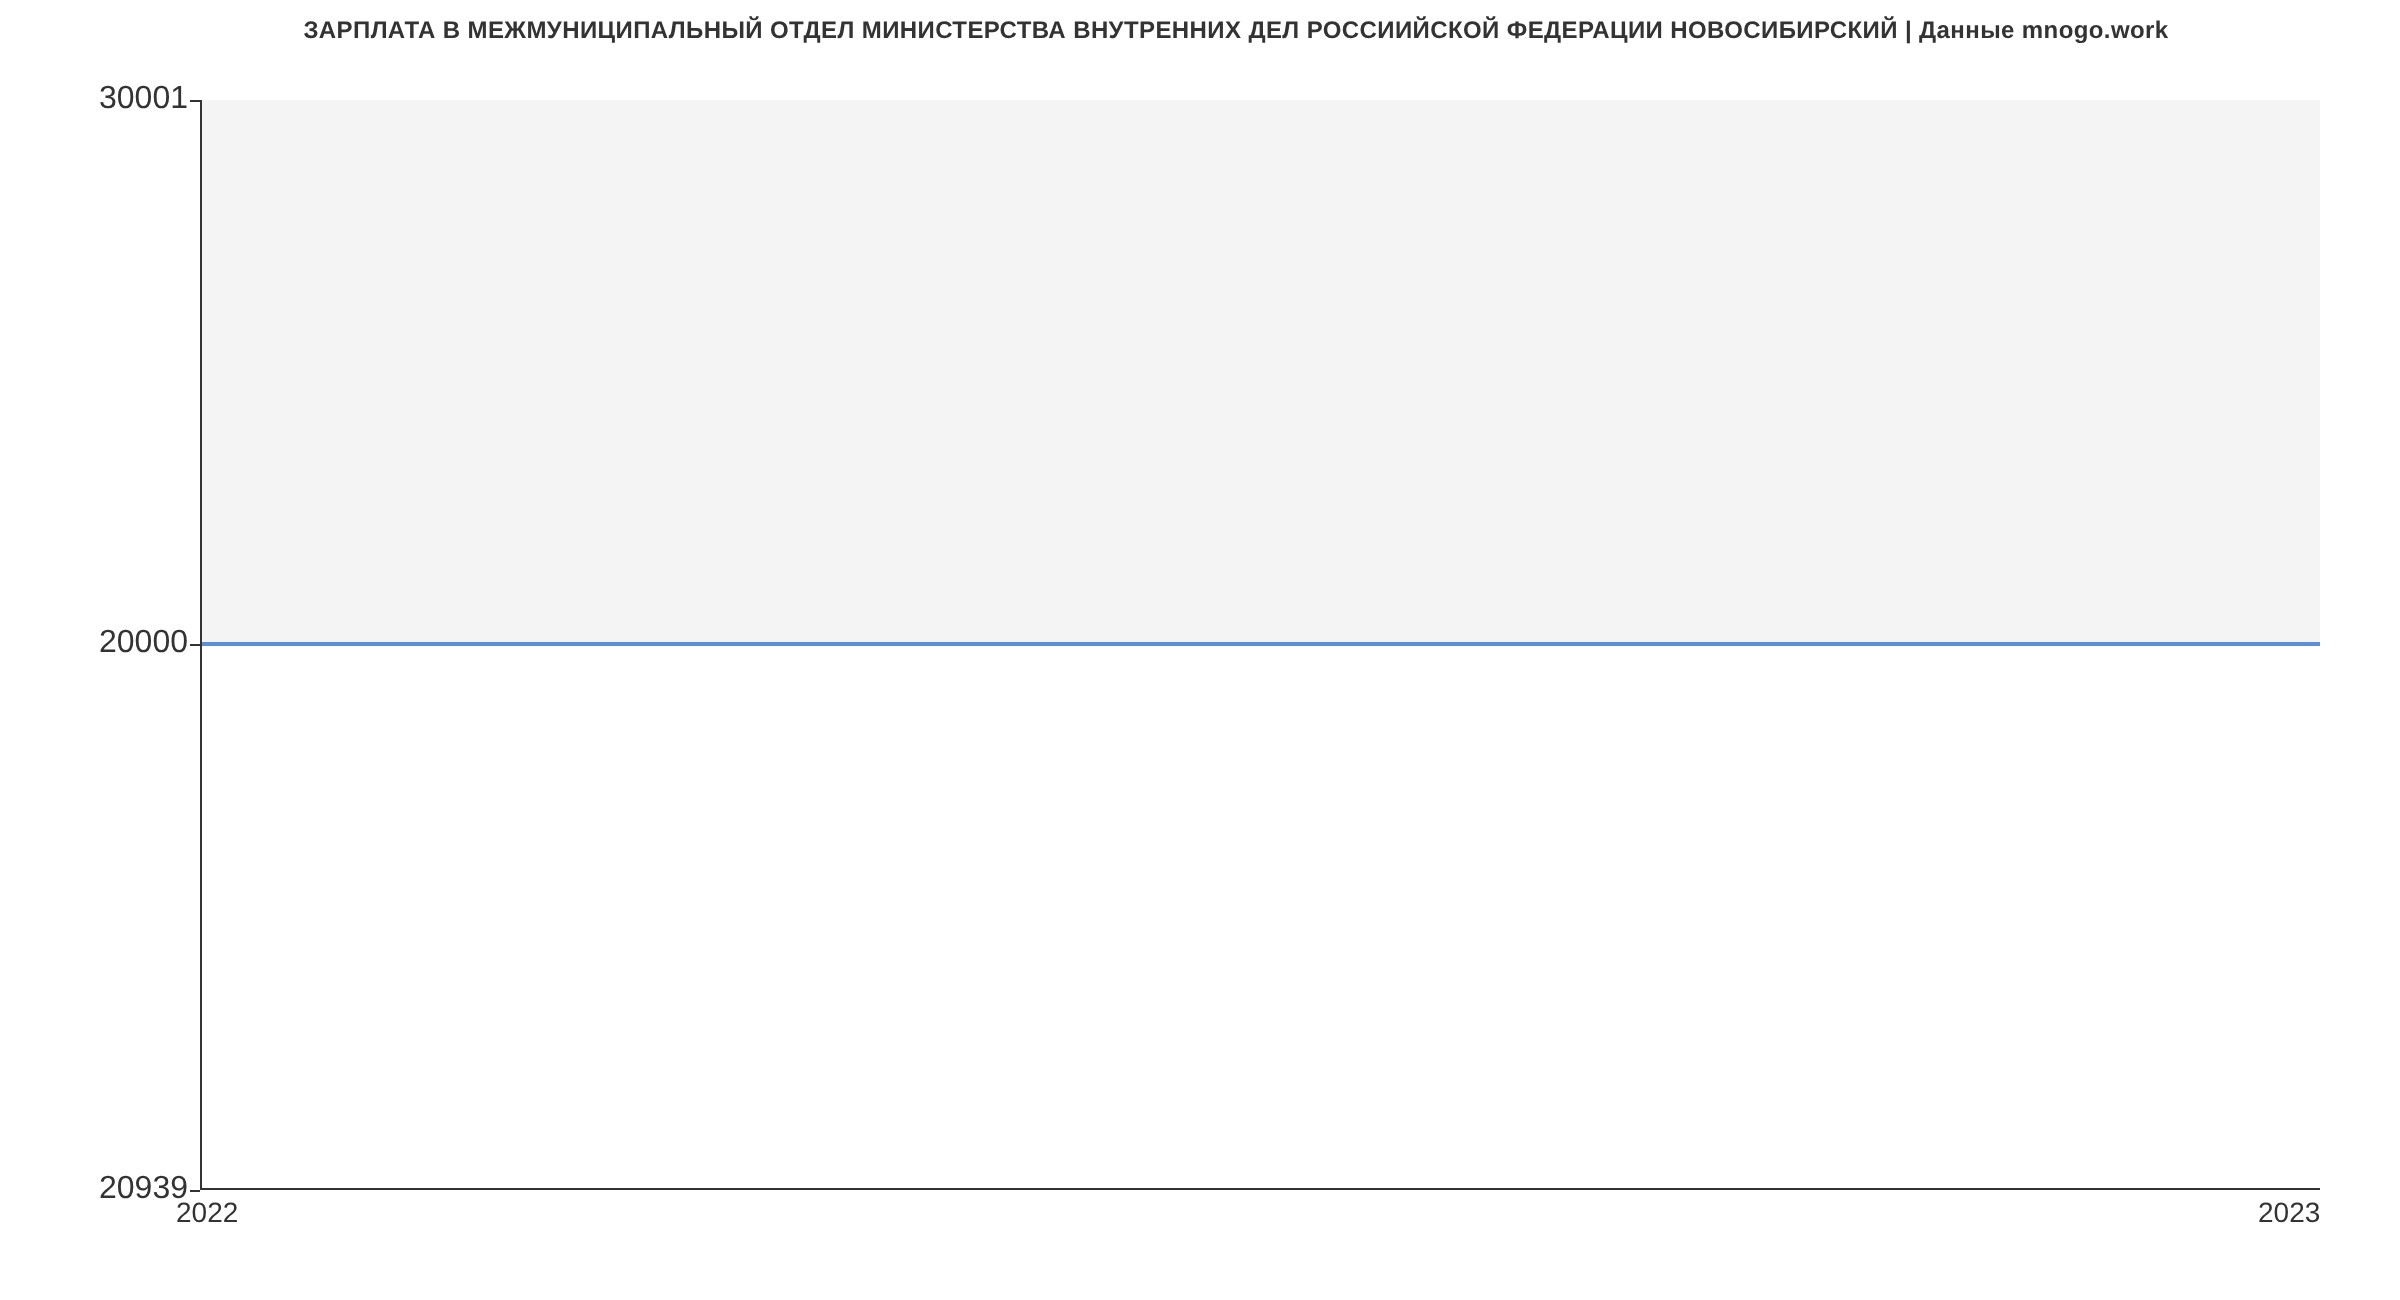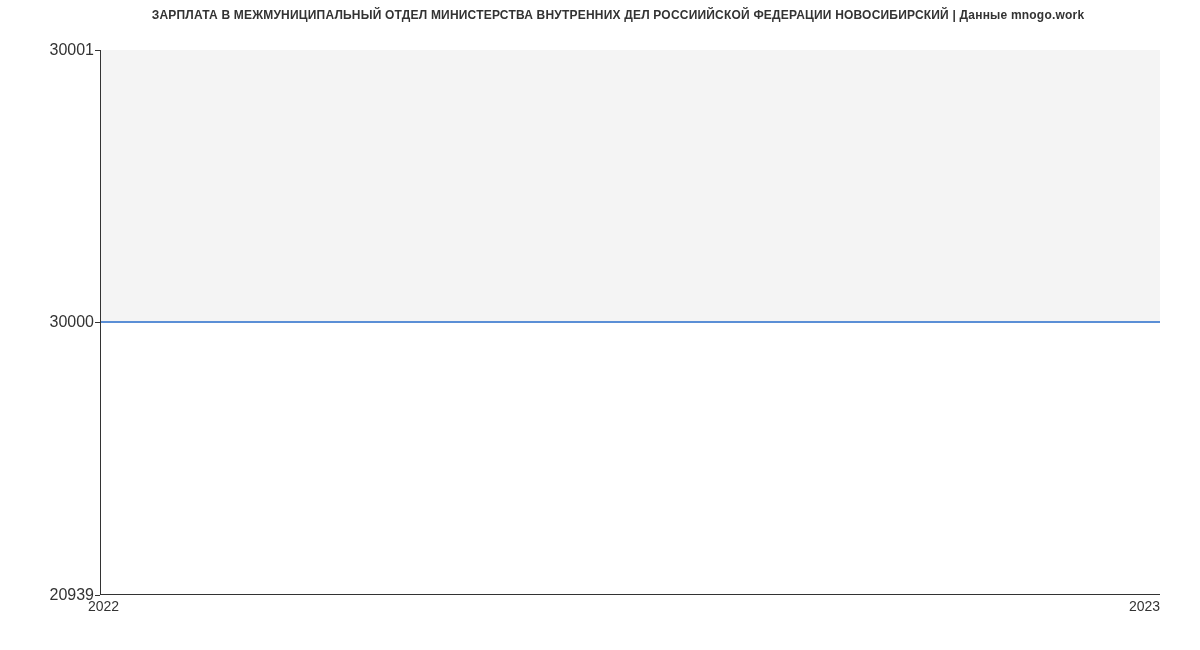"30000" div.y-tick-label { text: 30000 -> 20000 }
